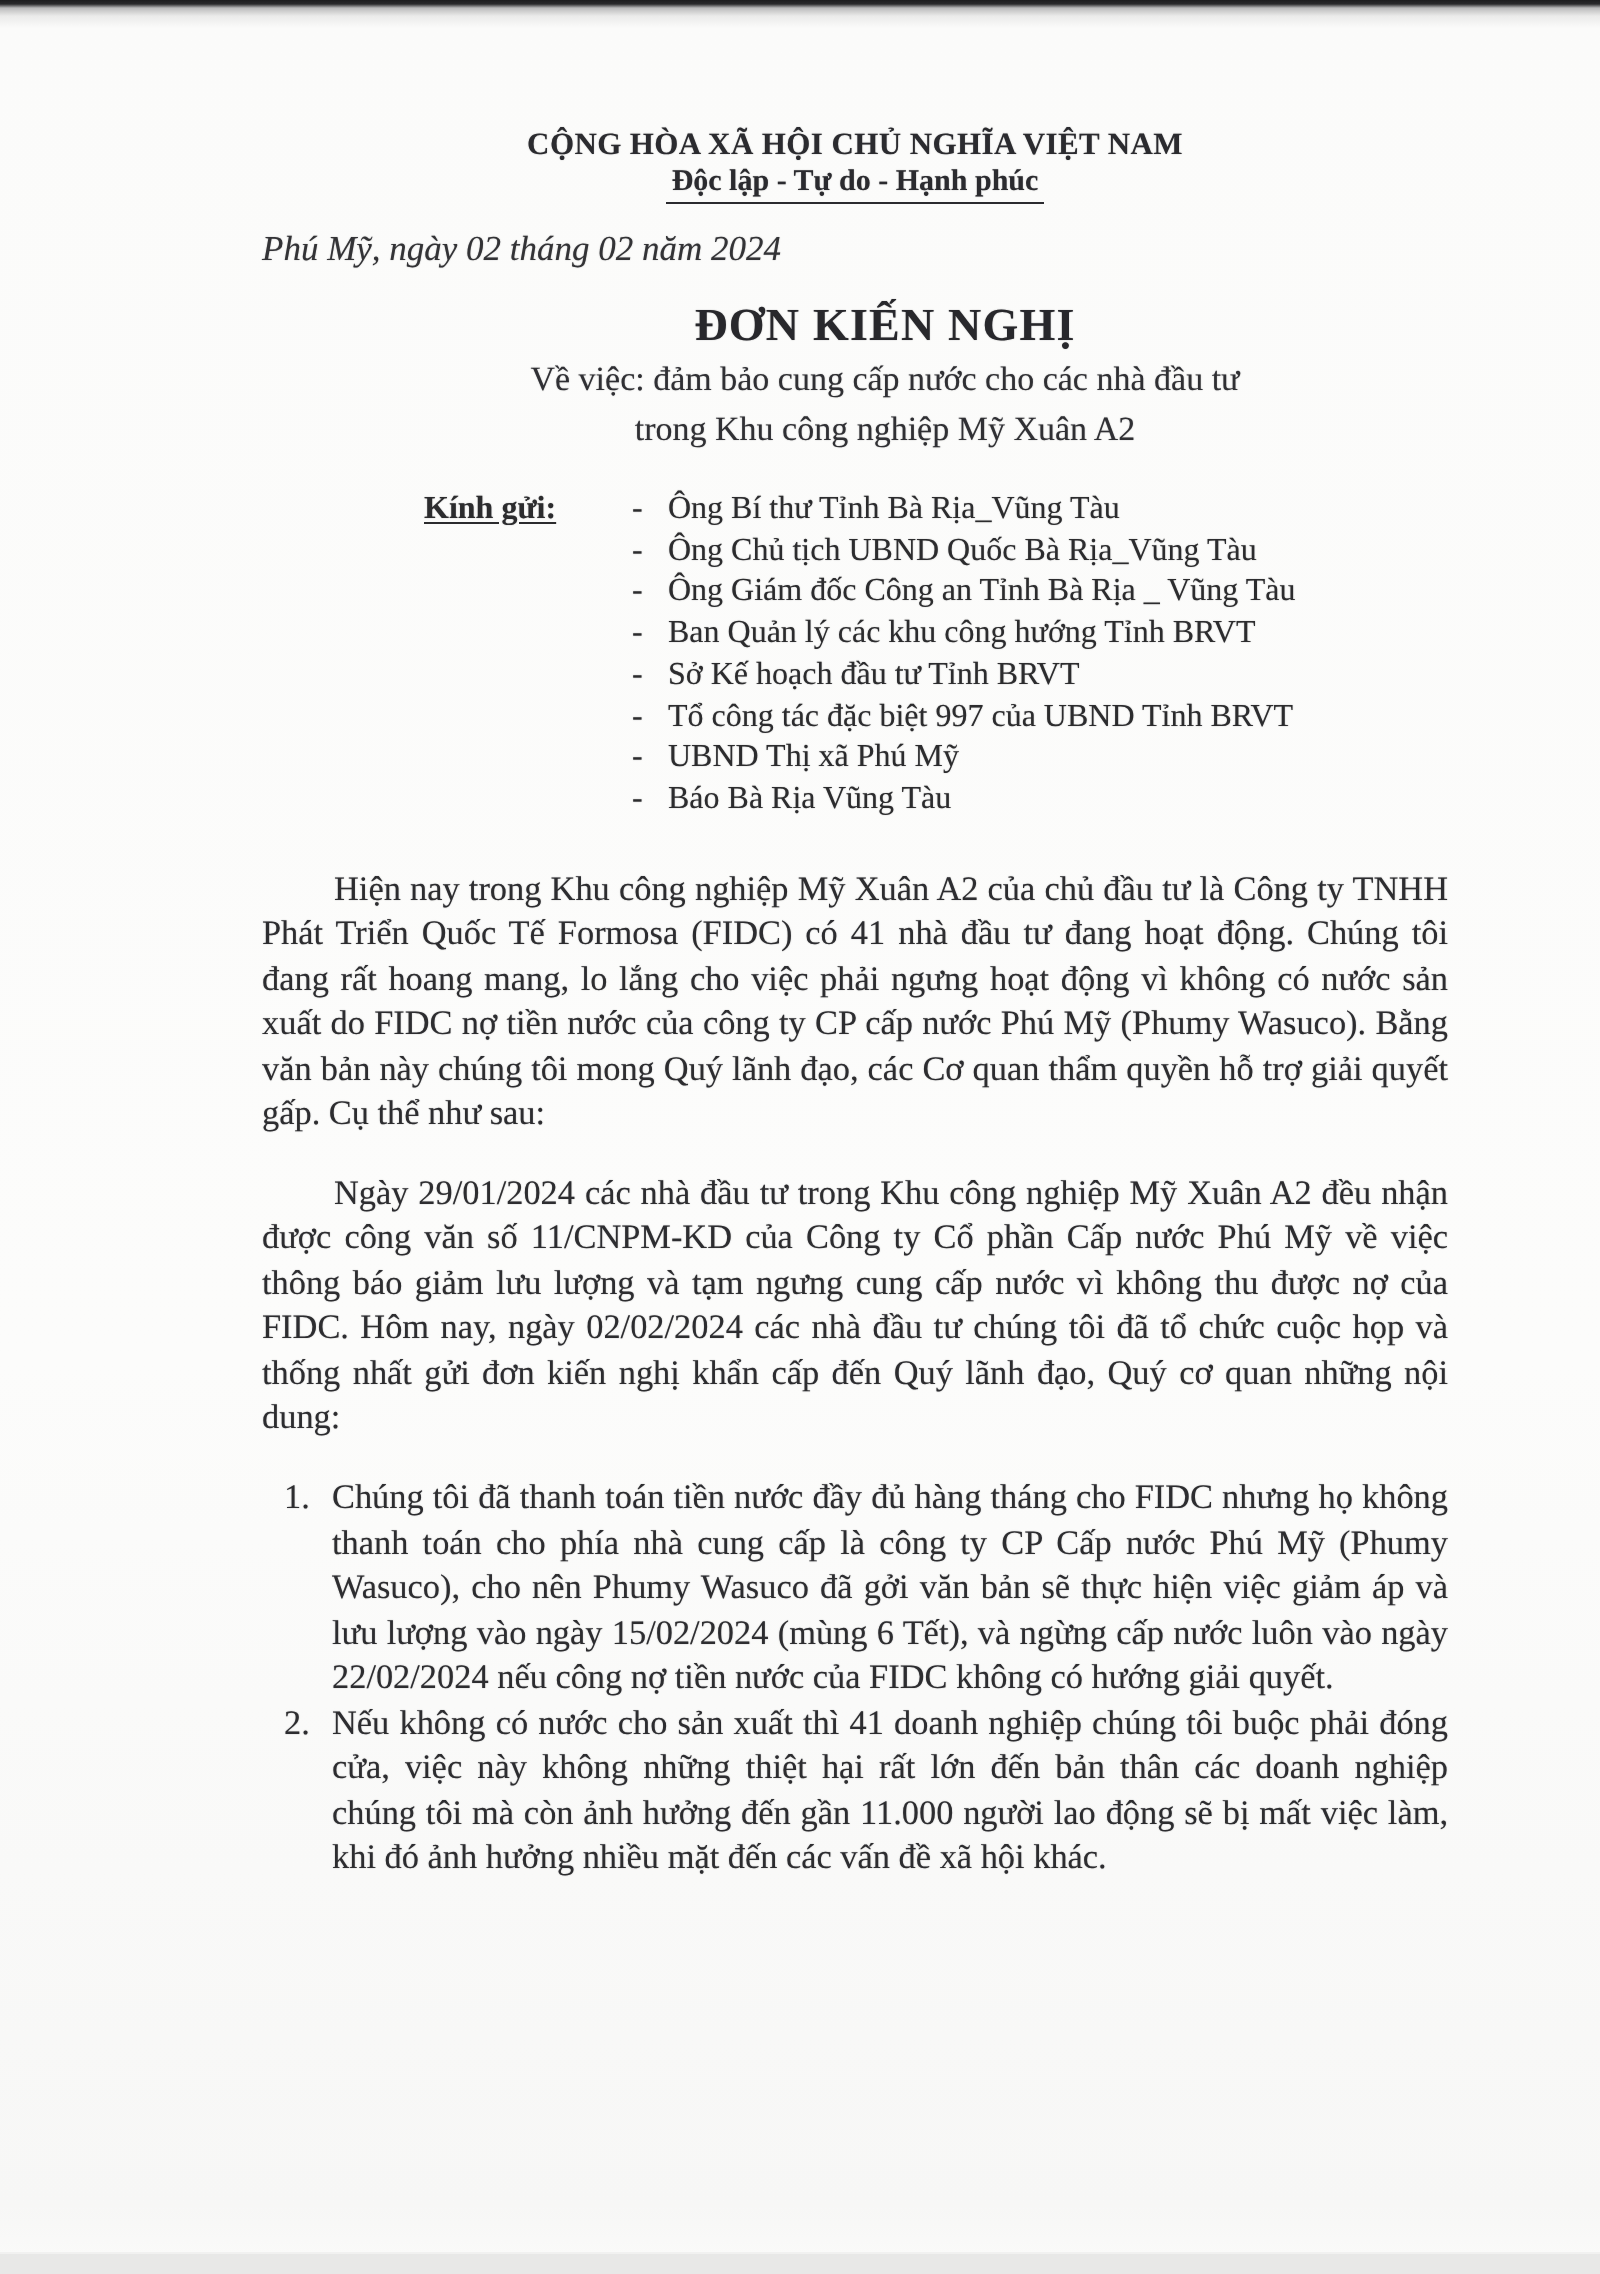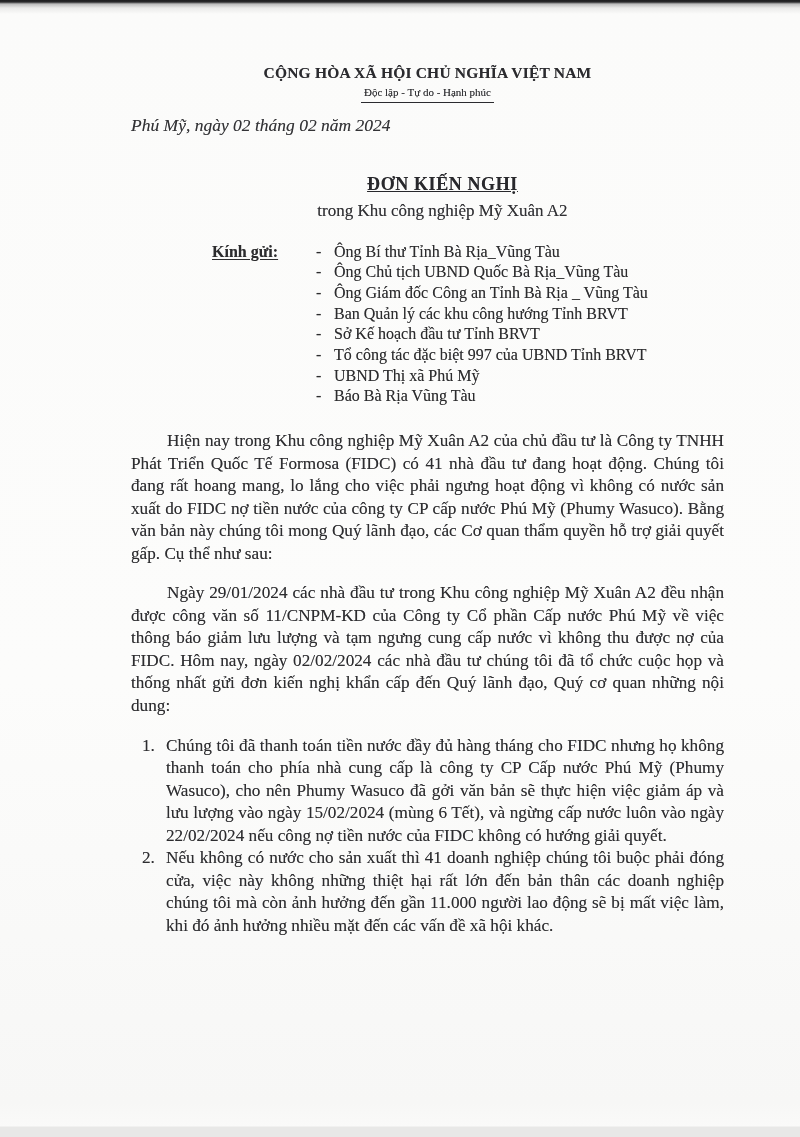"Độc lập - Tự do" .nat-line2 { font-size: 11px -> 15px; font-weight: normal -> bold }
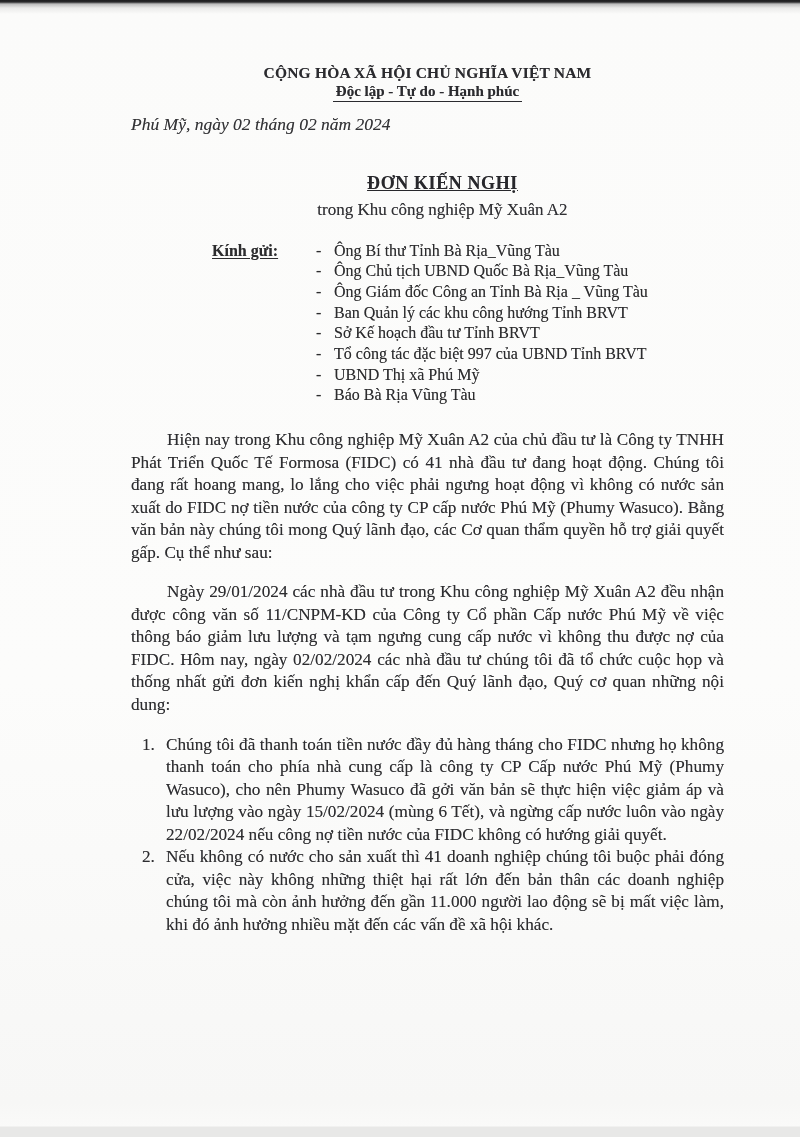"ĐƠN KIẾN NGHỊ" .doc-title { font-size: 18px -> 23px; margin-top: 34px -> 14px; text-decoration: underline -> none }
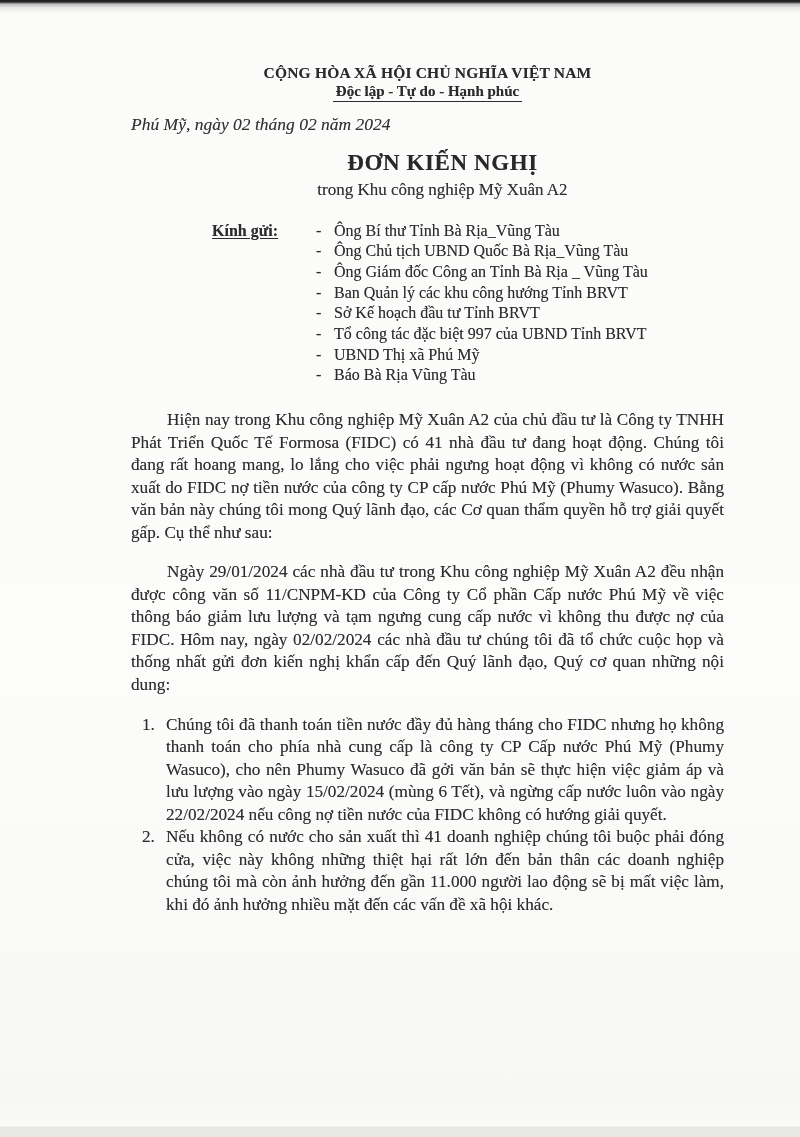"Về việc: đảm bảo cung" div.doc-subtitle { html: none -> <div>Về việc: đảm bảo cung cấp nước cho các nhà đầu tư</div> }
